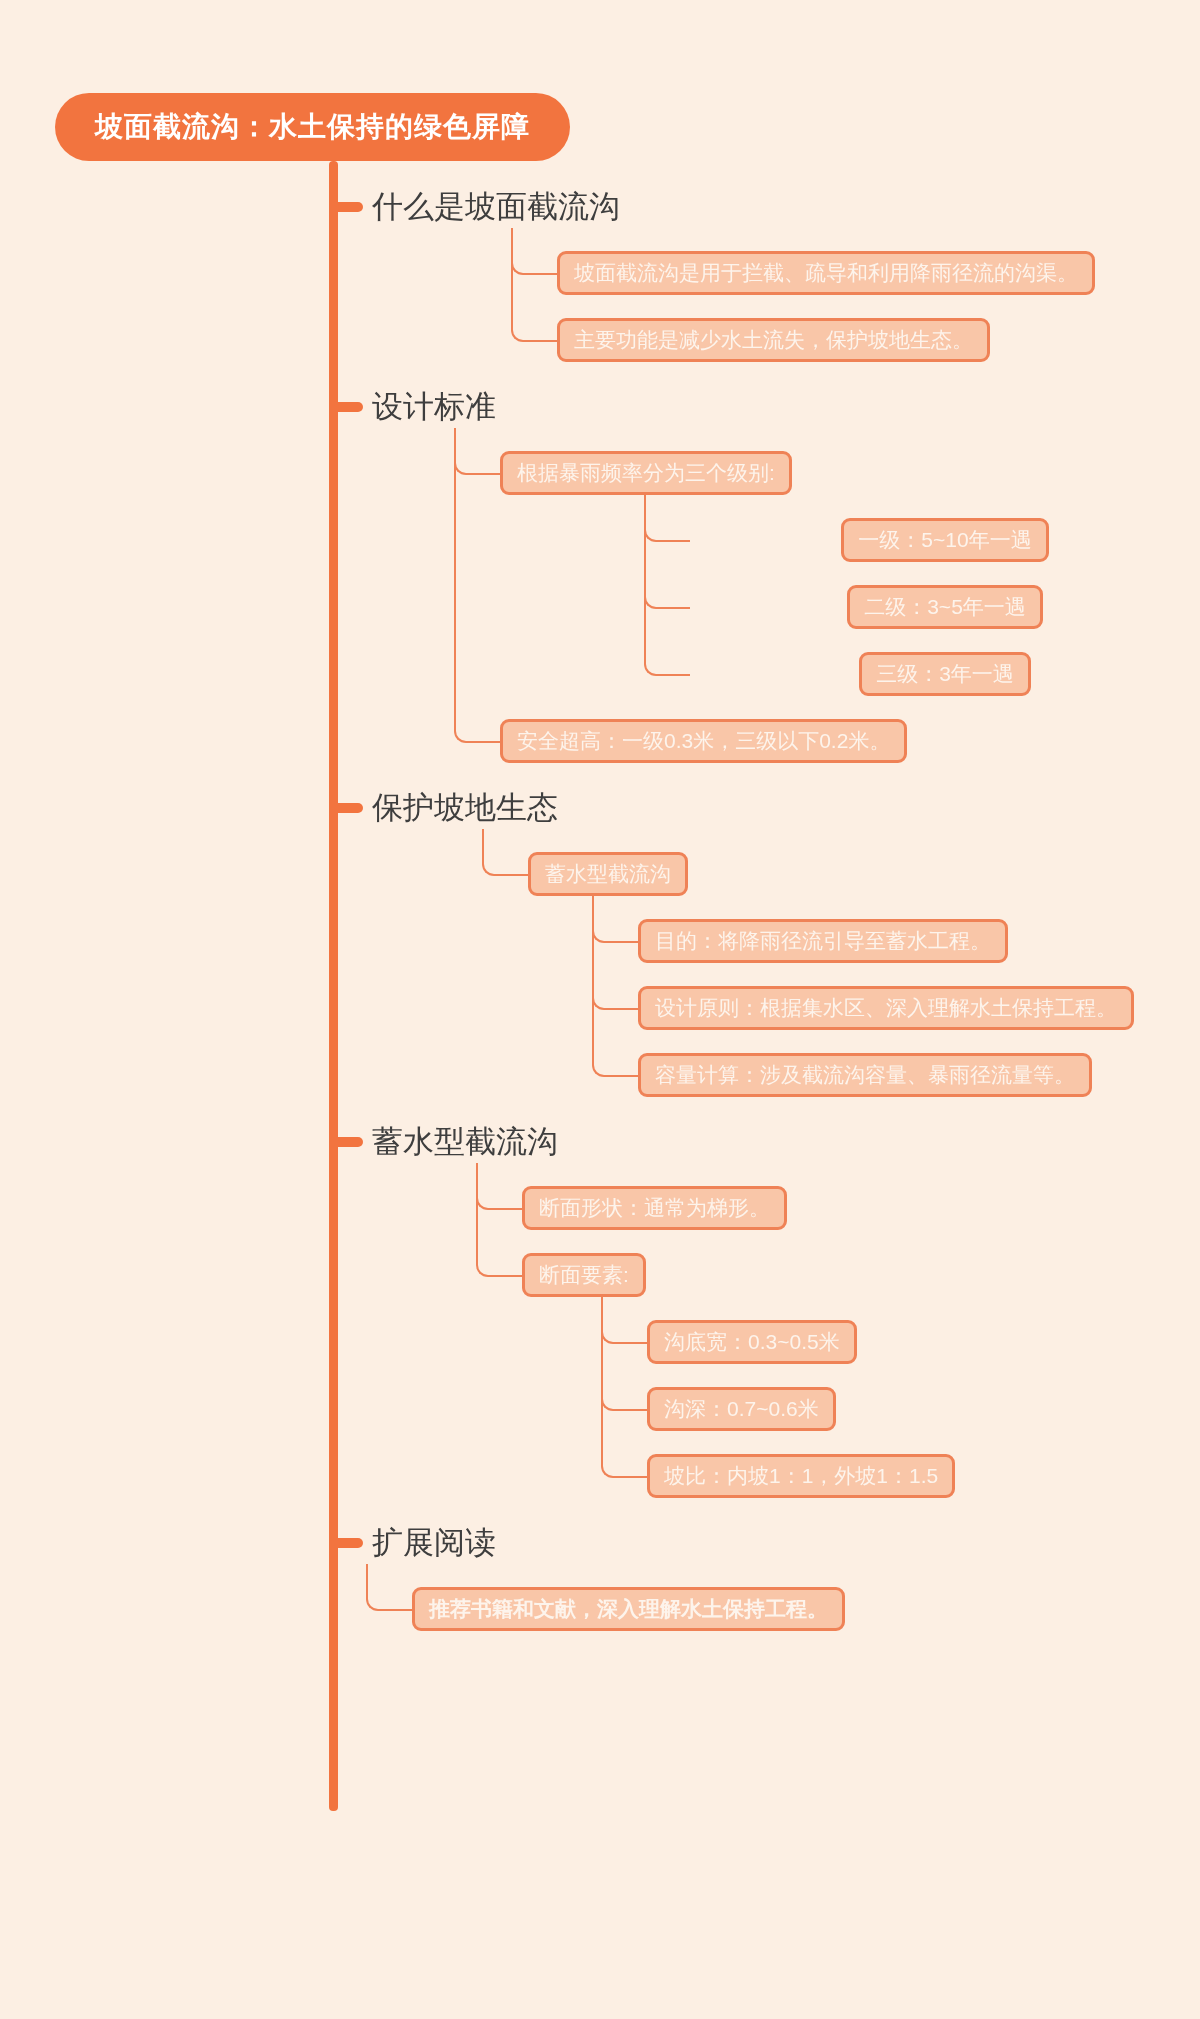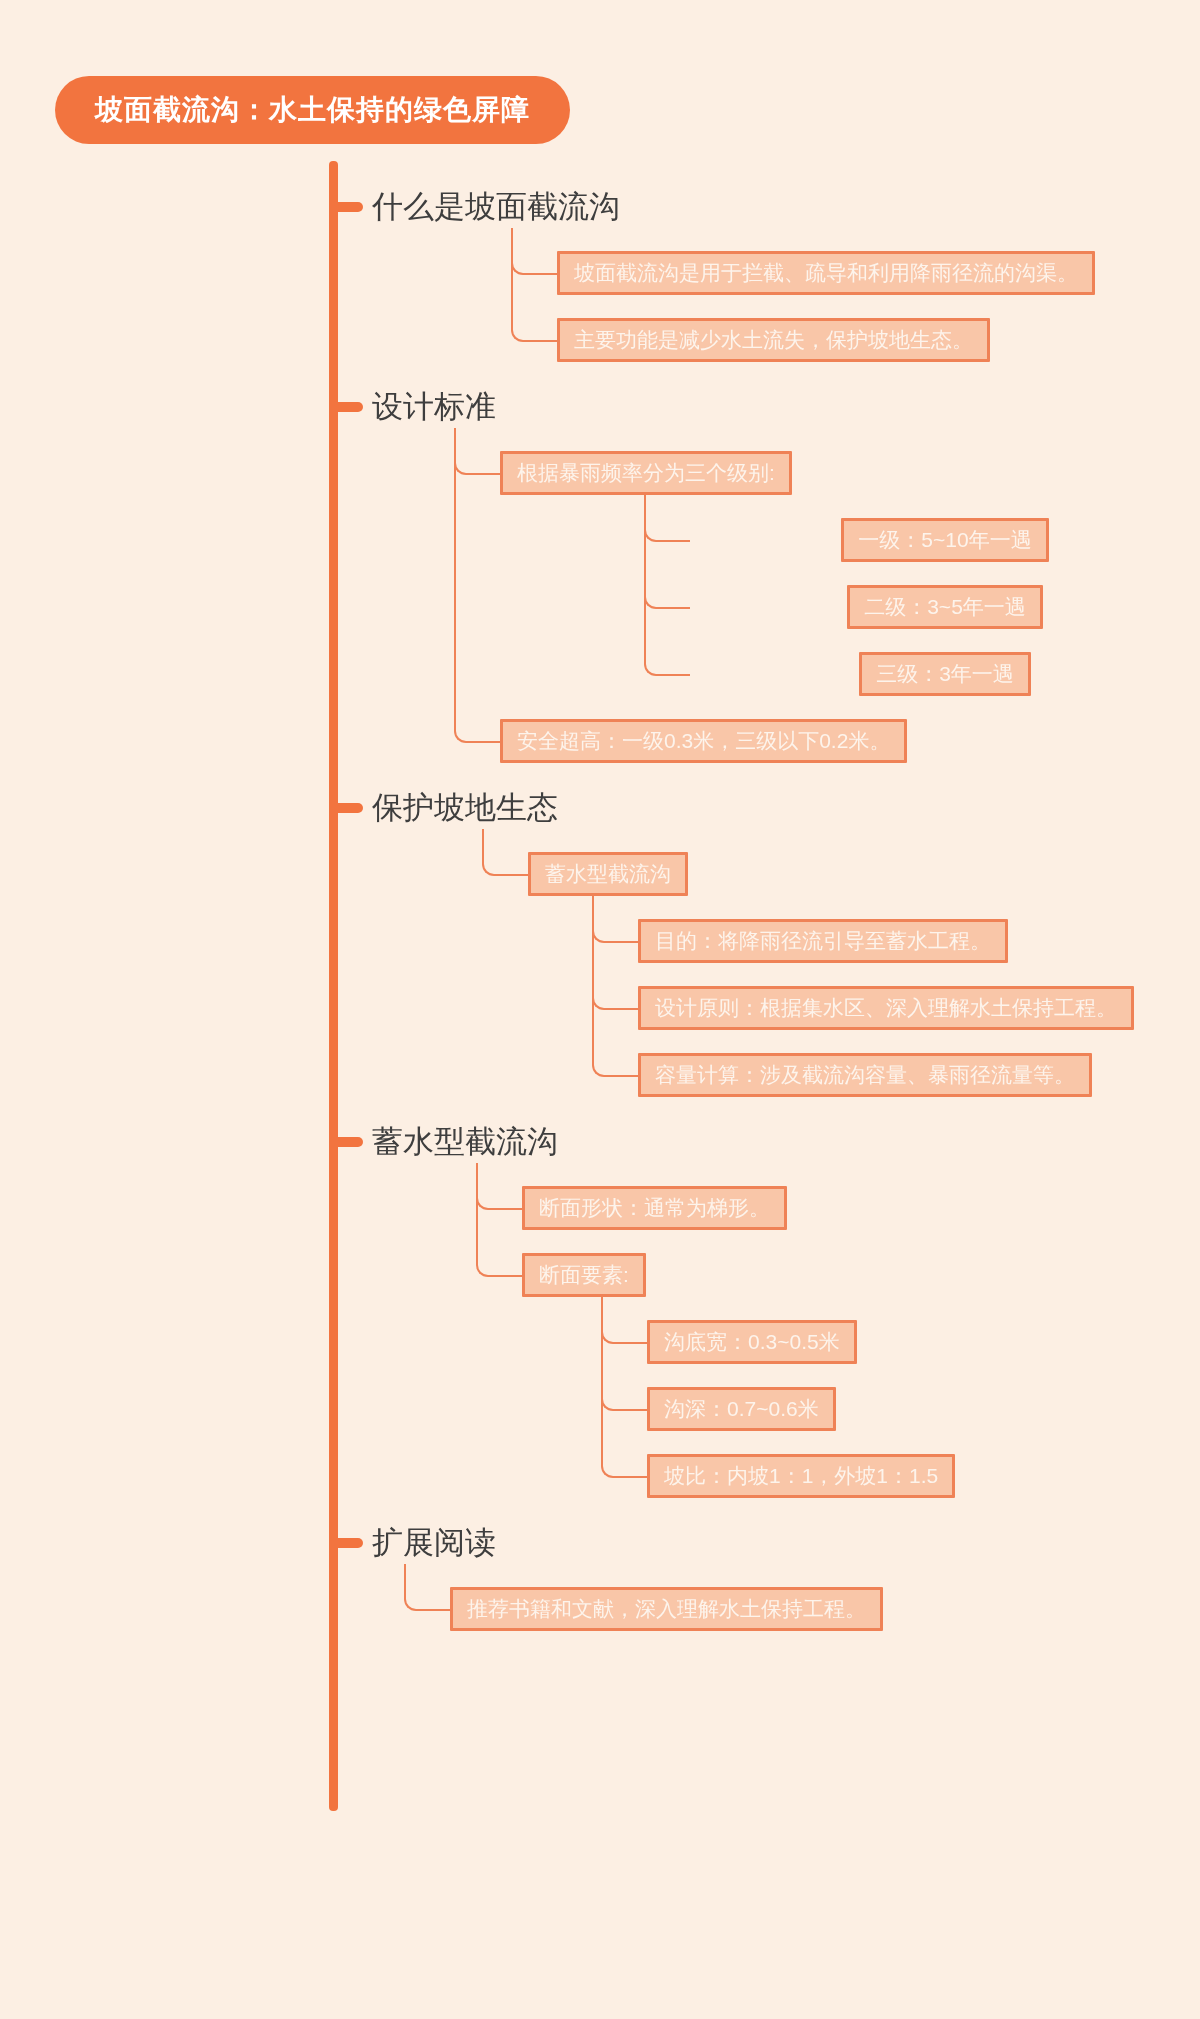"坡面截流沟：水土保持的绿色屏障" .root-pill { top: 76px -> 93px }
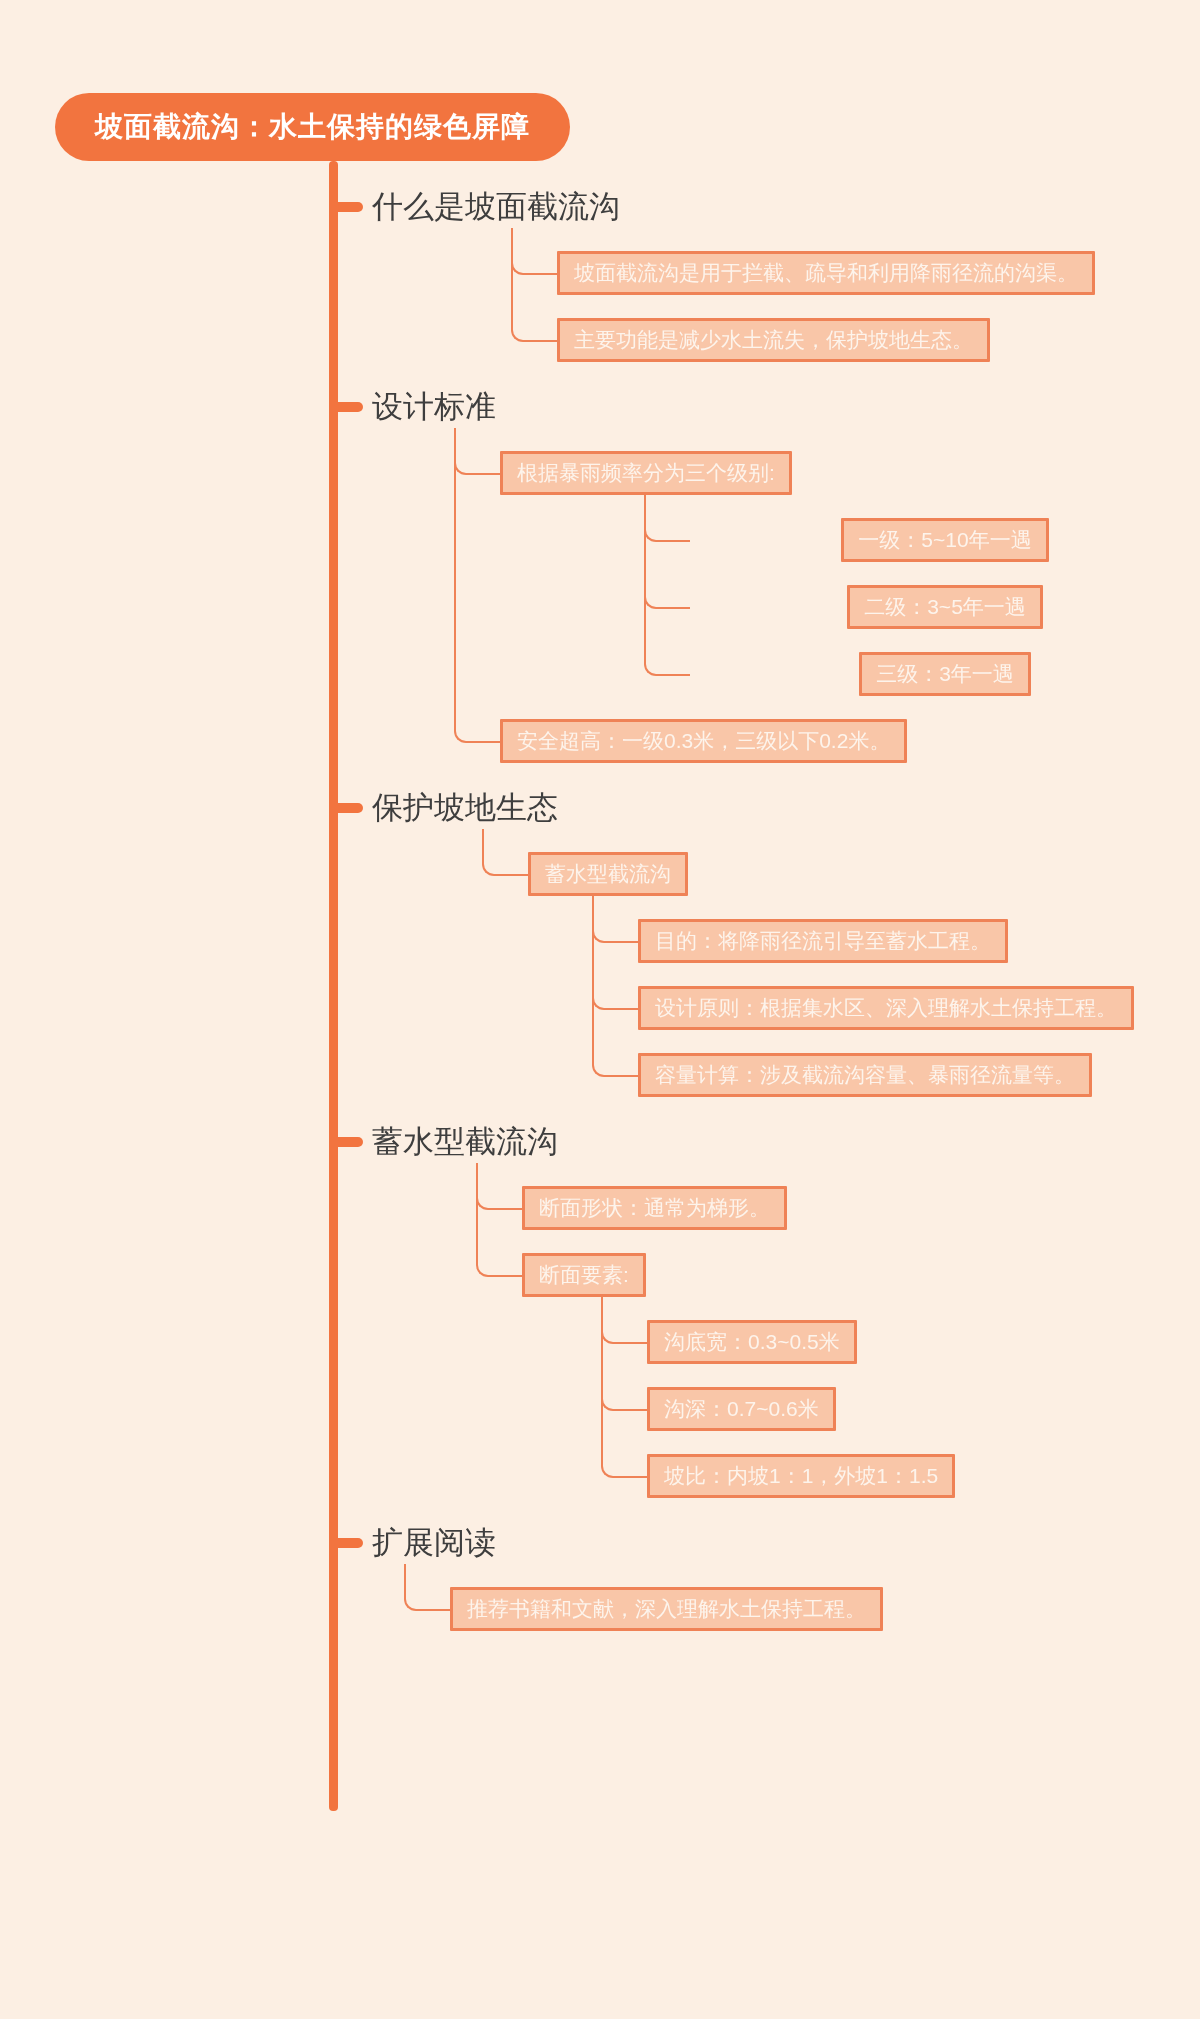"坡面截流沟是用于拦截、疏导和利用降雨径流的沟渠。" .node { border-radius: 1px -> 9px }
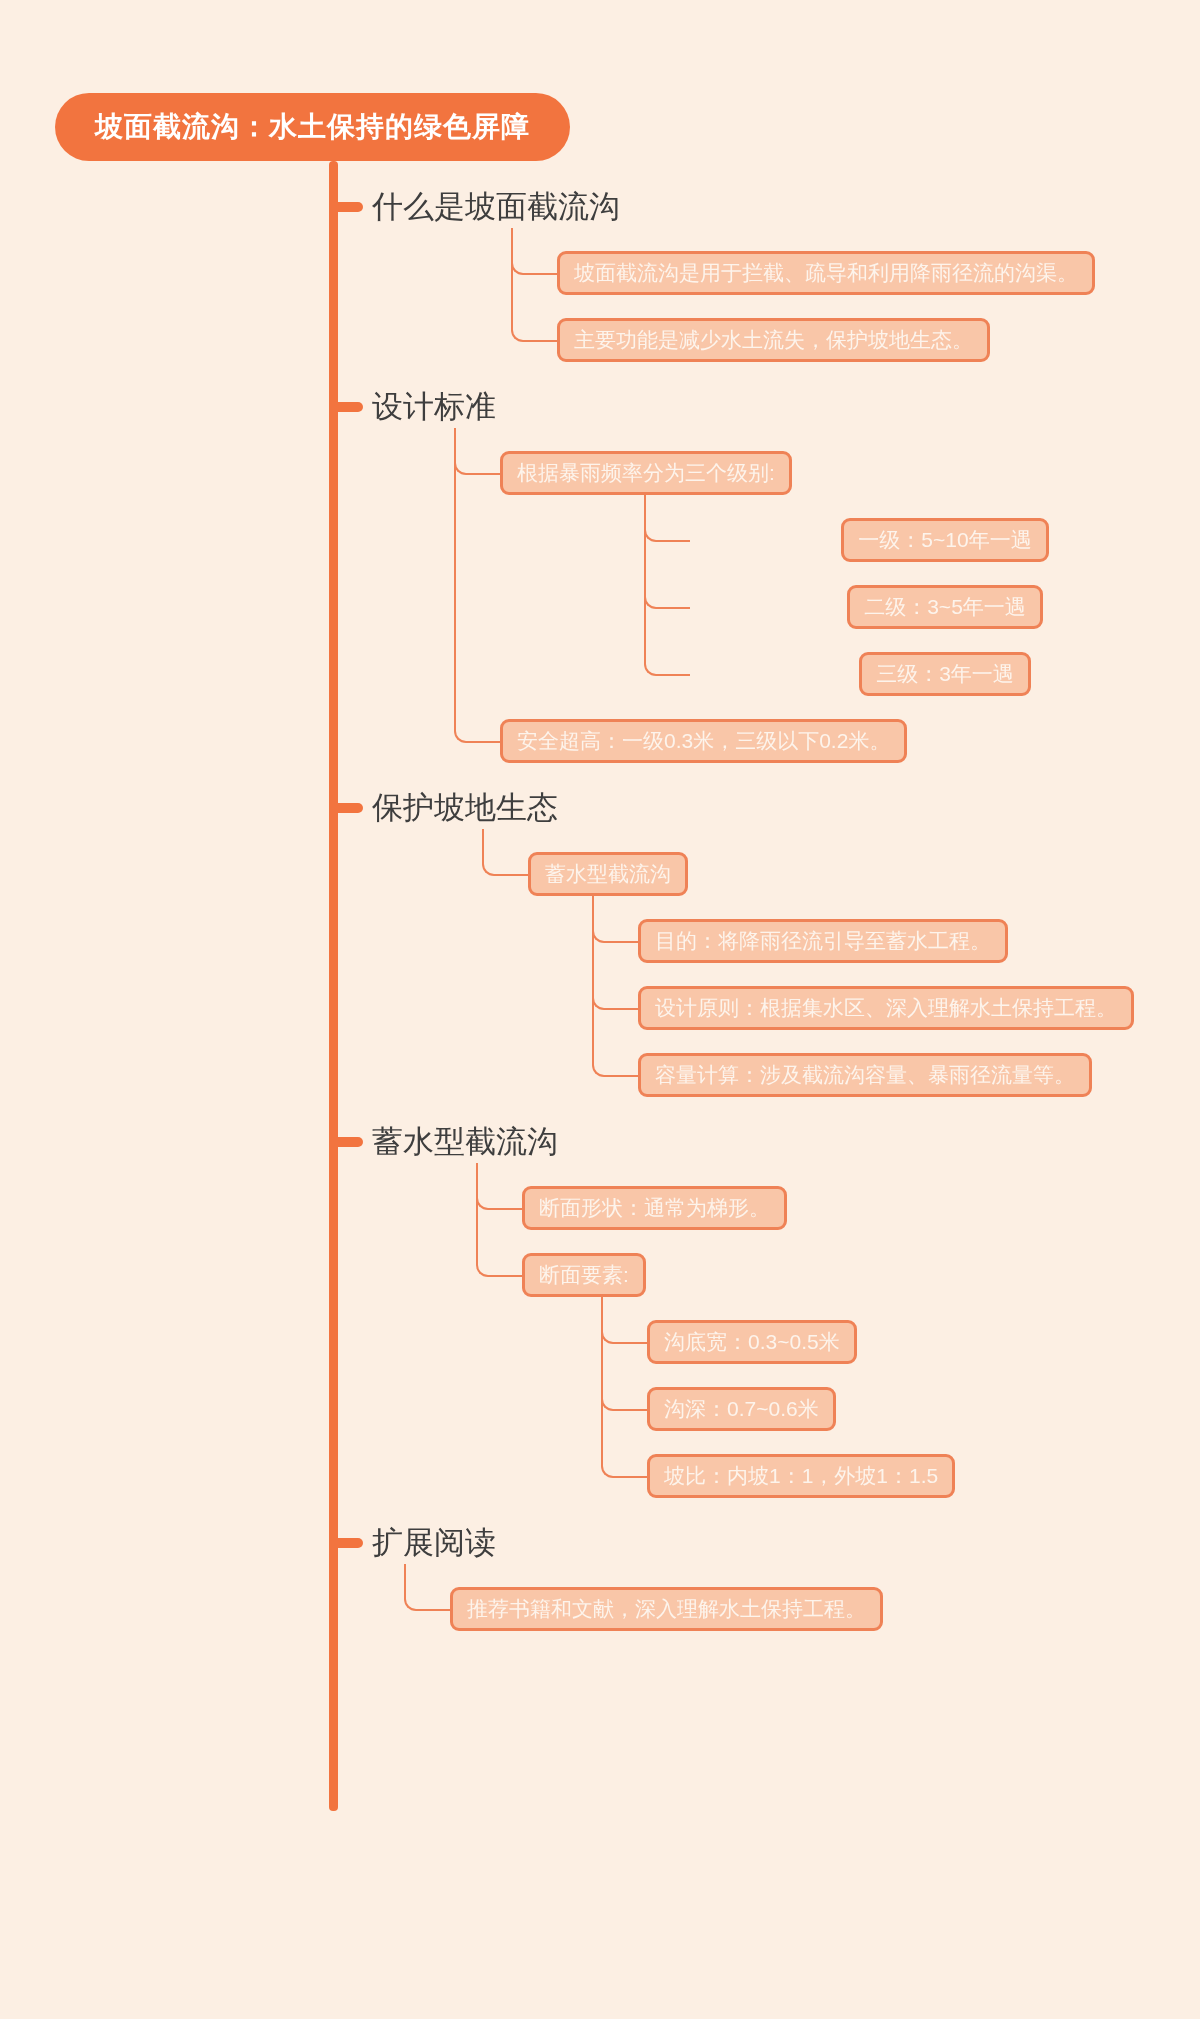"推荐书籍和文献，深入理解水土保持工程。" div.children { font-weight: none -> bold; margin-left: 117px -> 79px }
